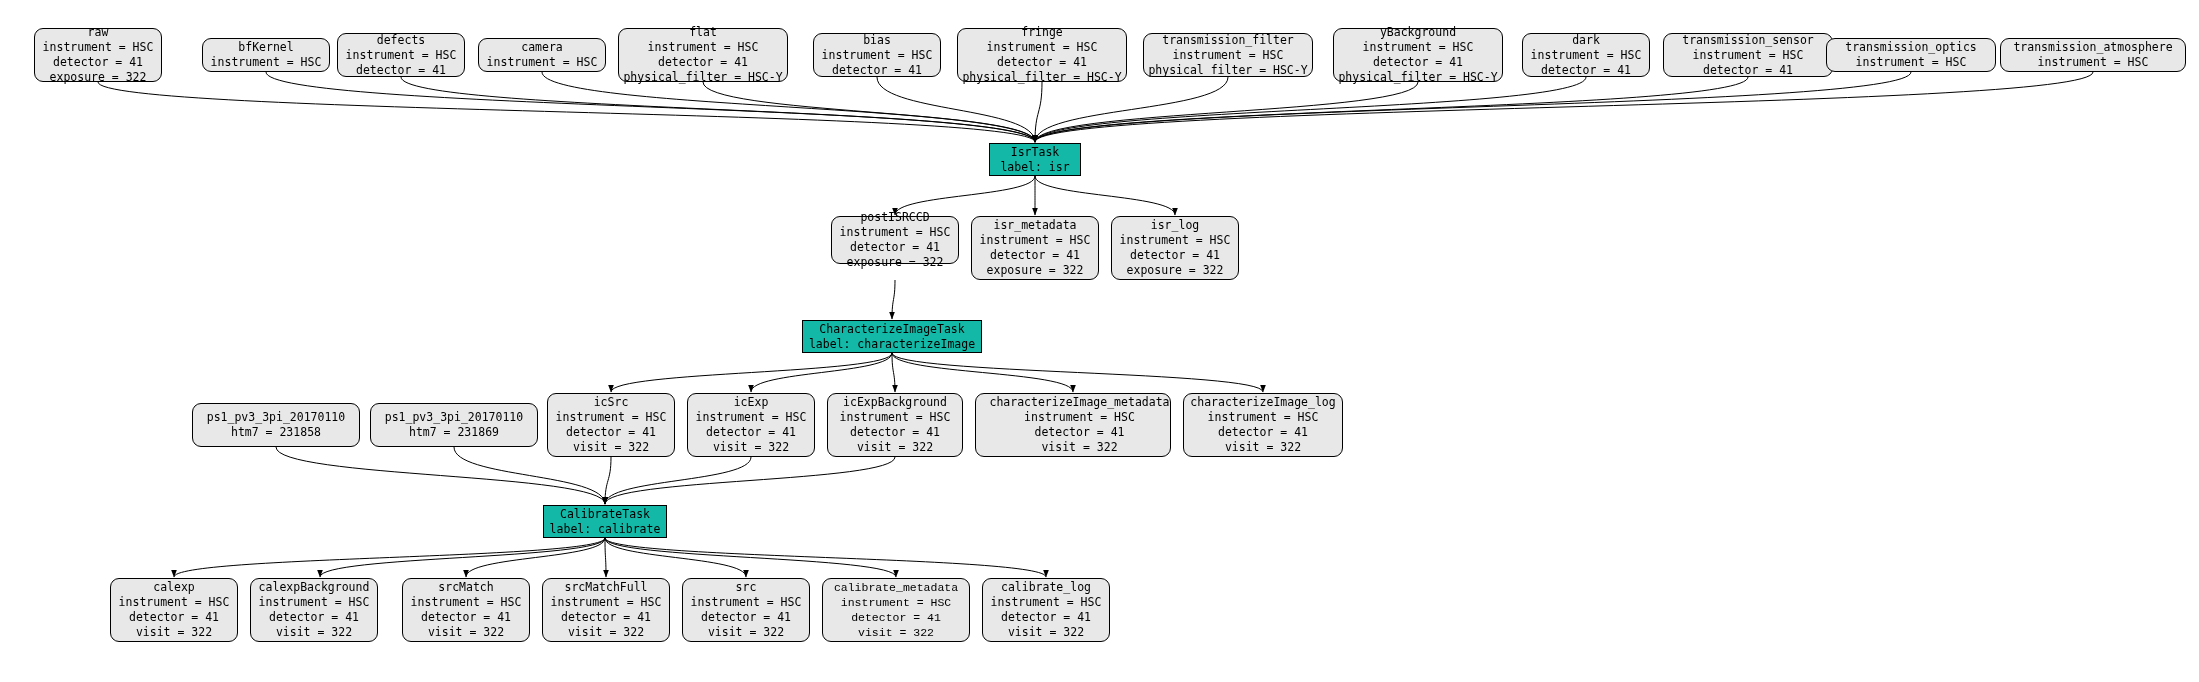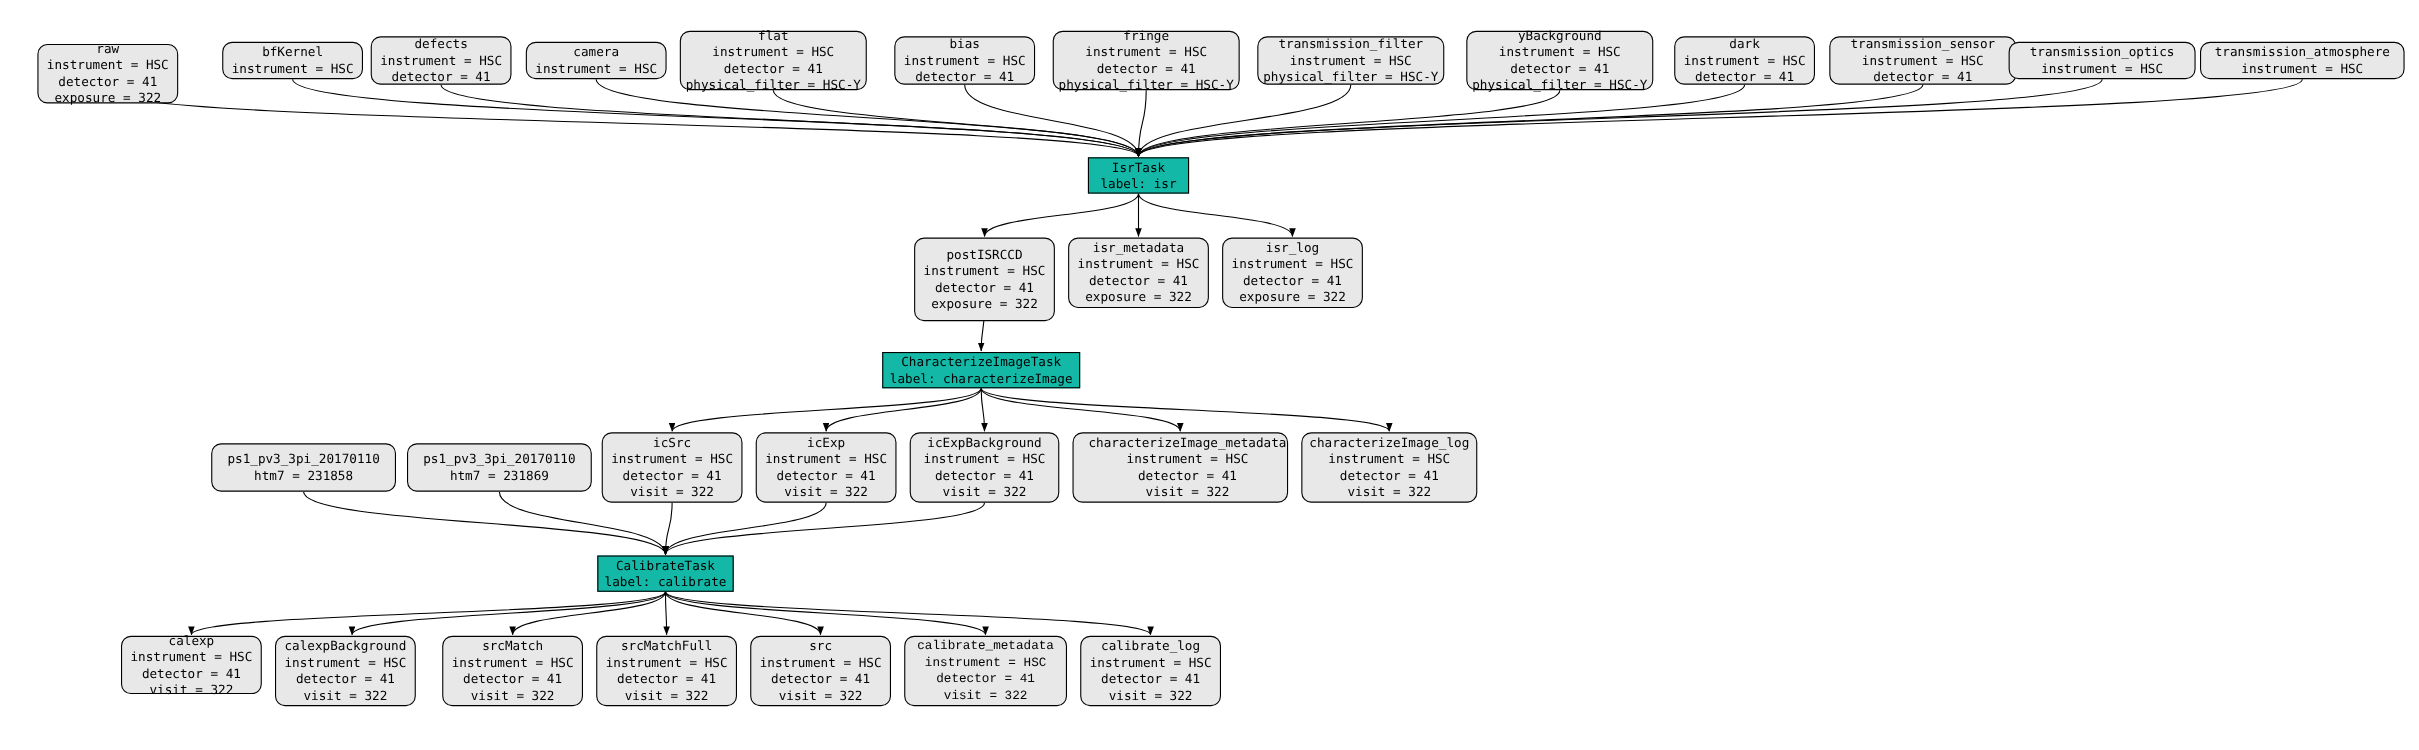"raw" div.node { margin-top: 12px -> none }
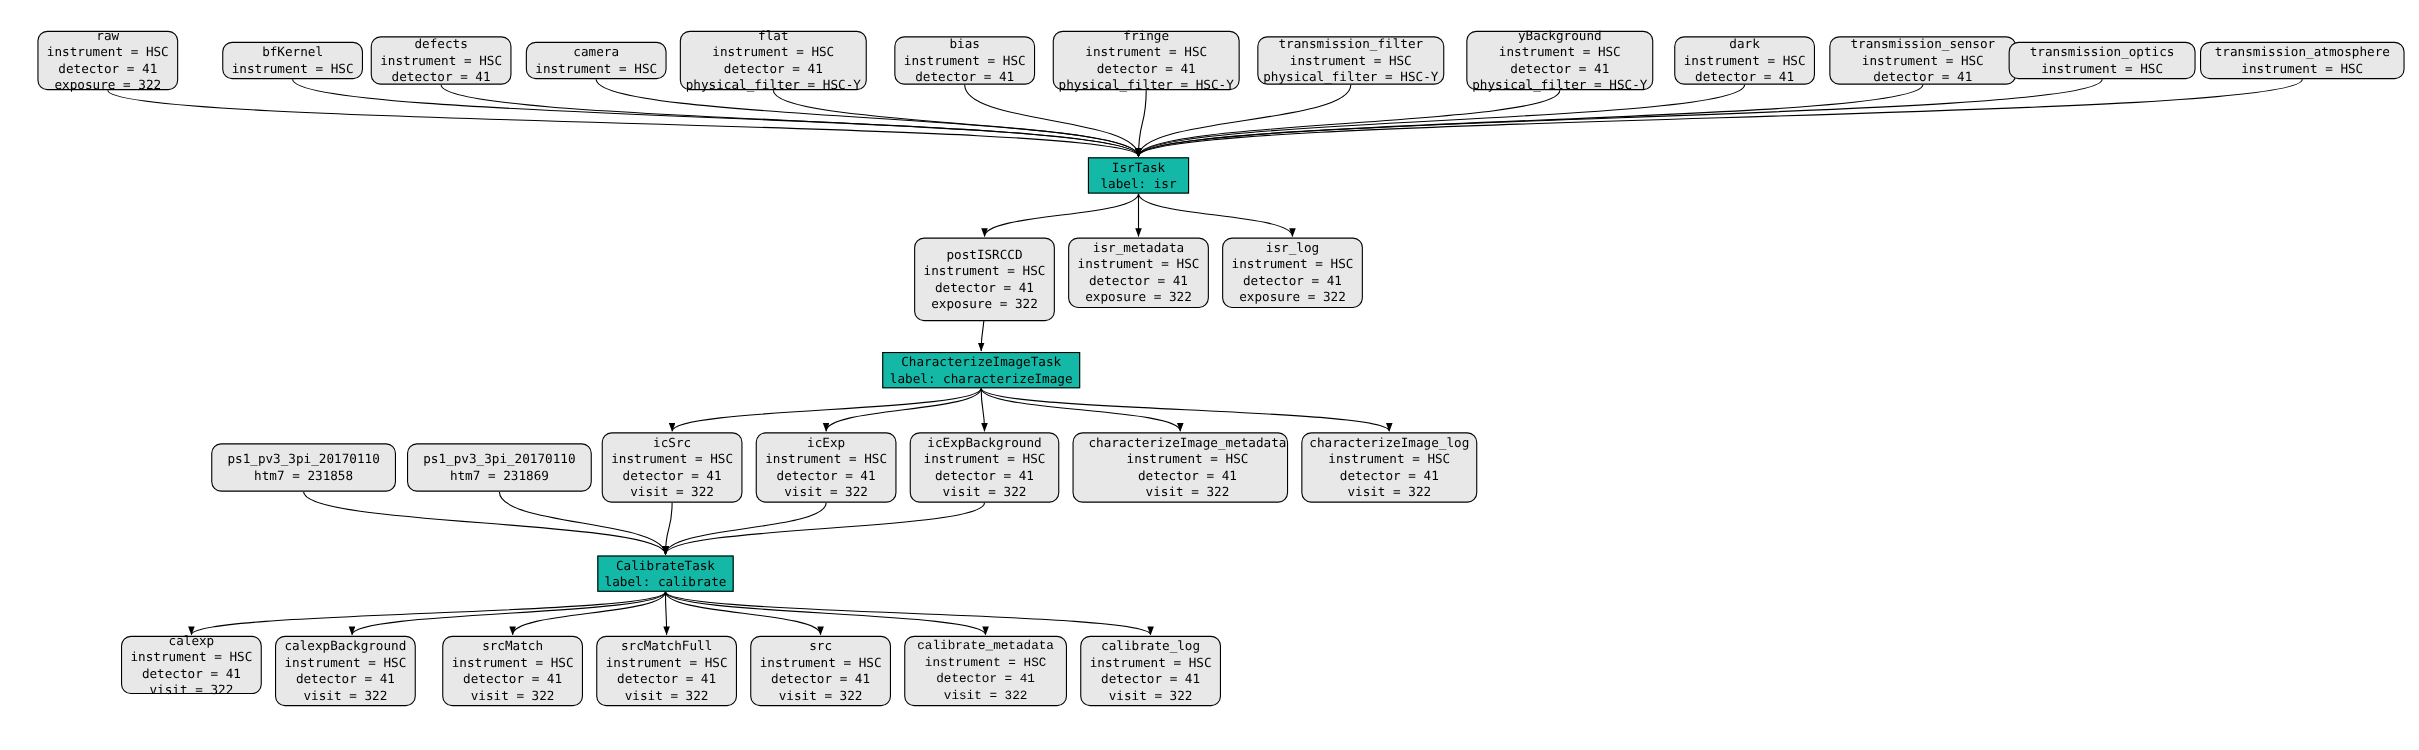"postISRCCD" div.node { height: 76px -> 48px }
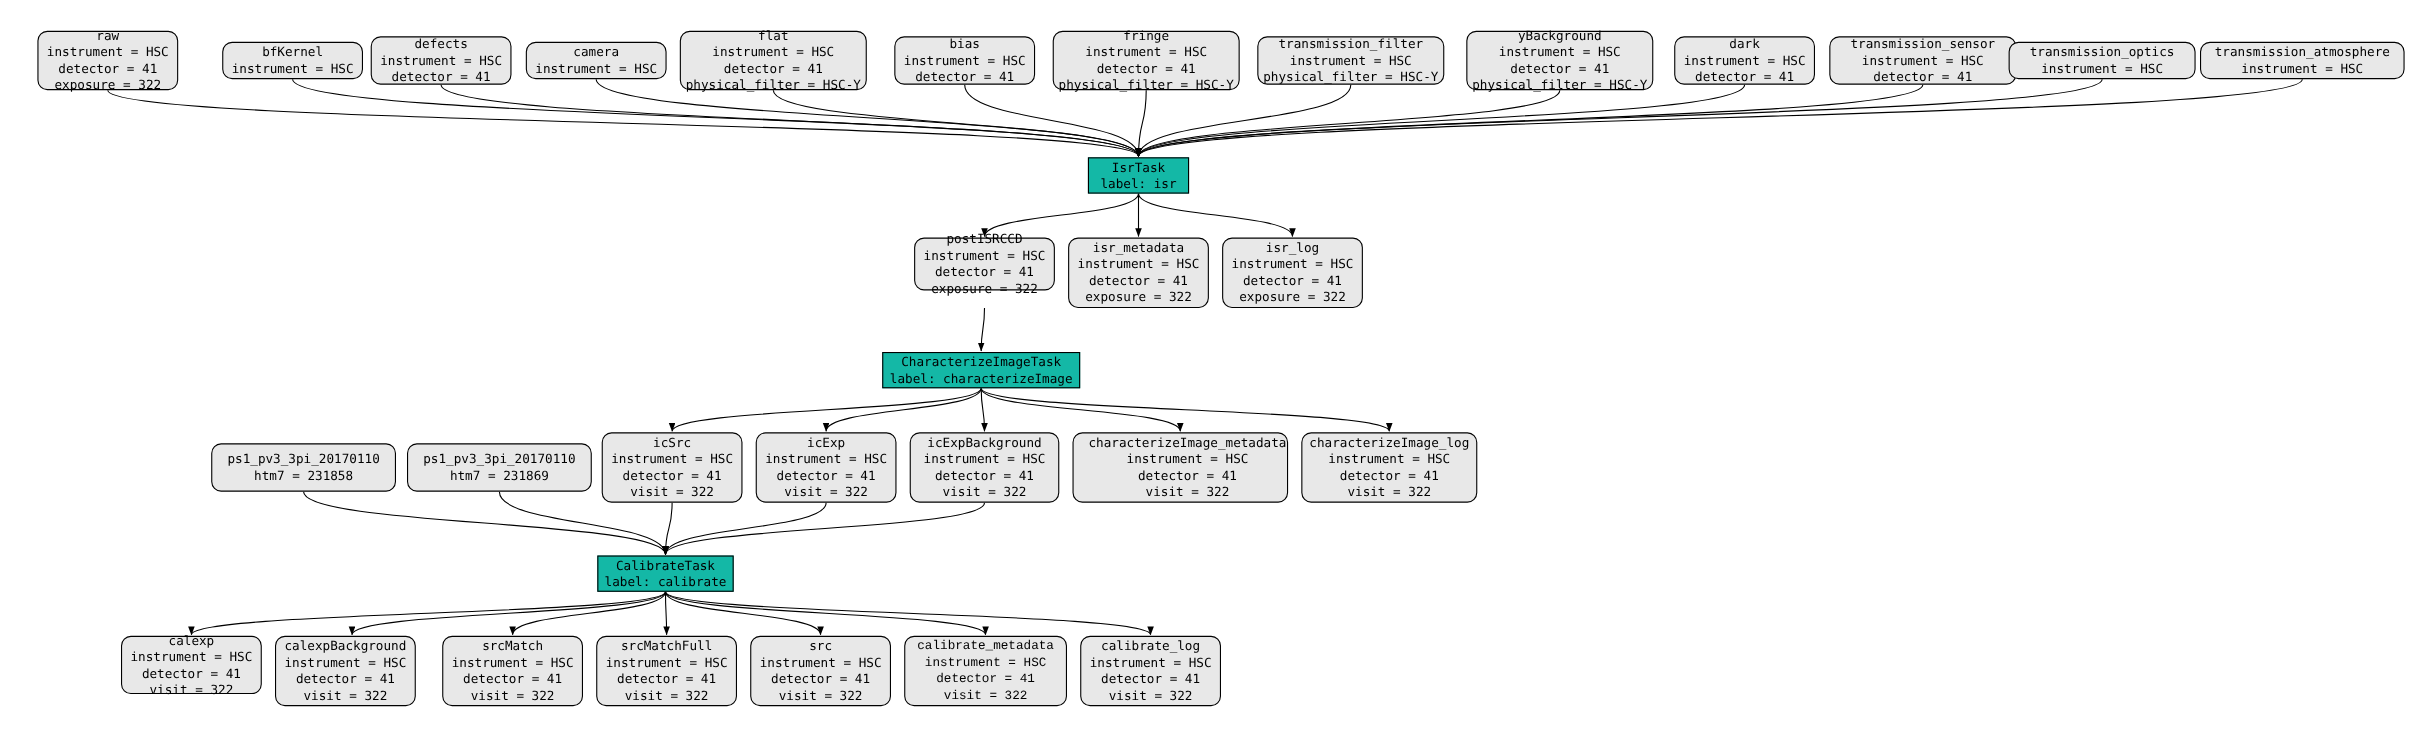"calexp" div.node { height: 53px -> 64px }
